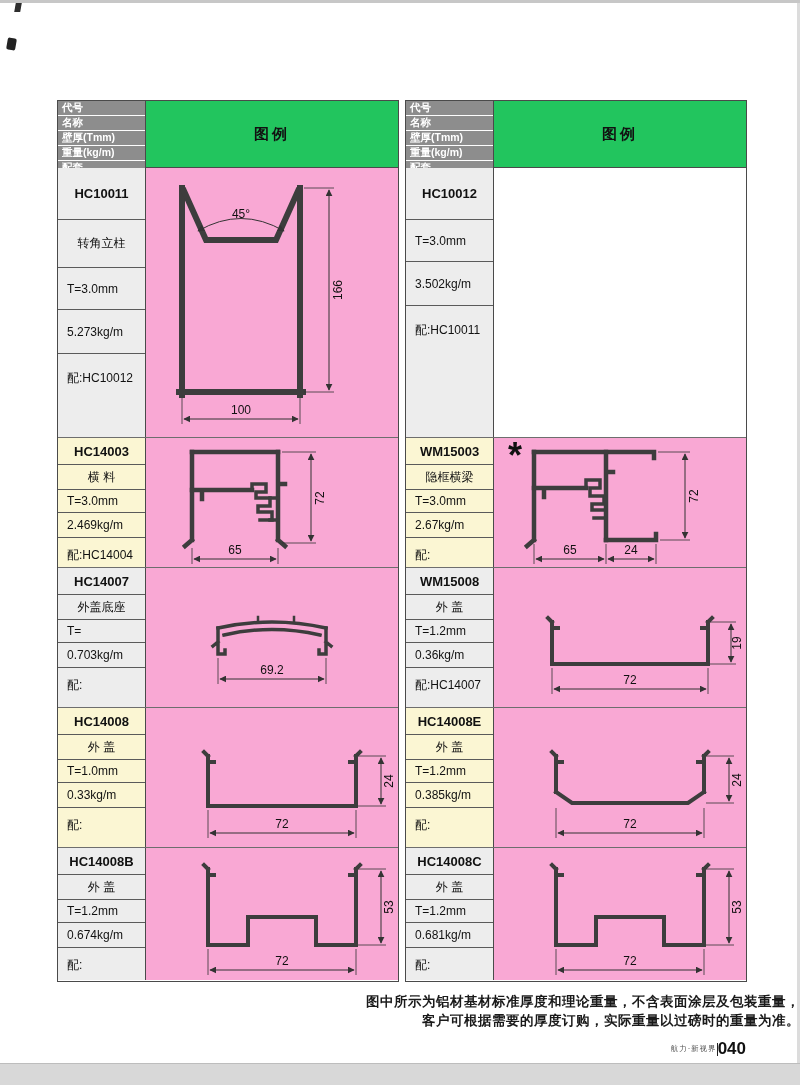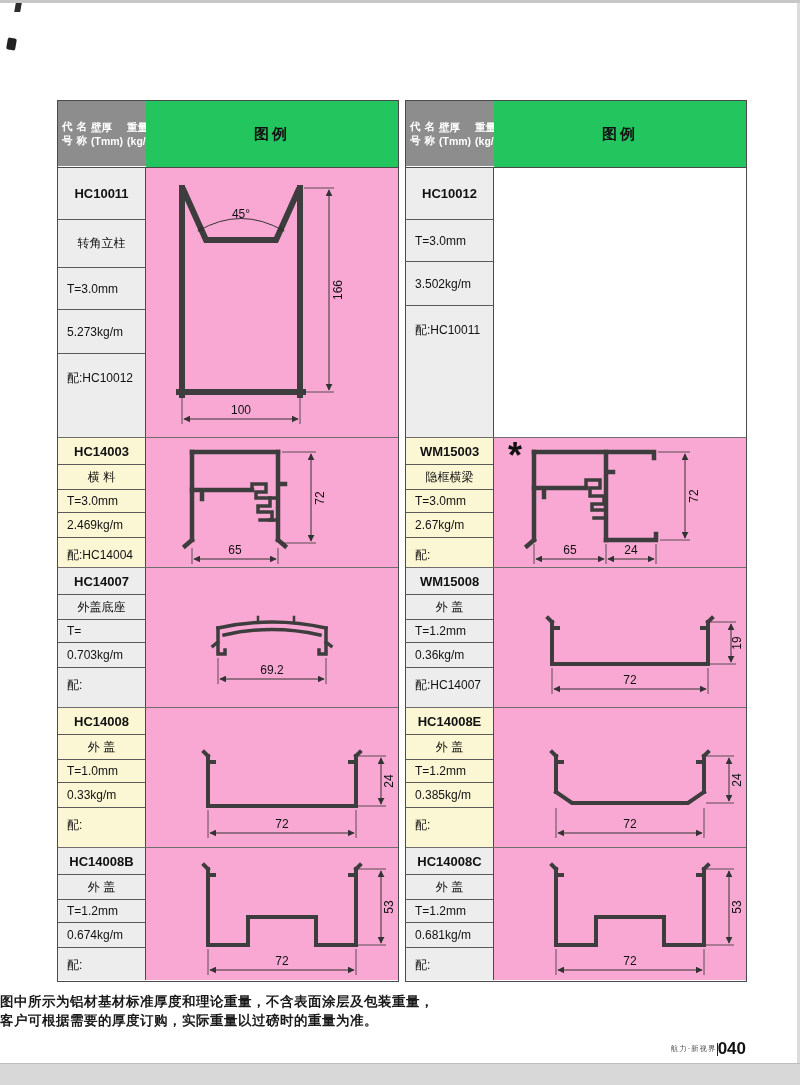"代号" .hlabels { flex-direction: row -> column }
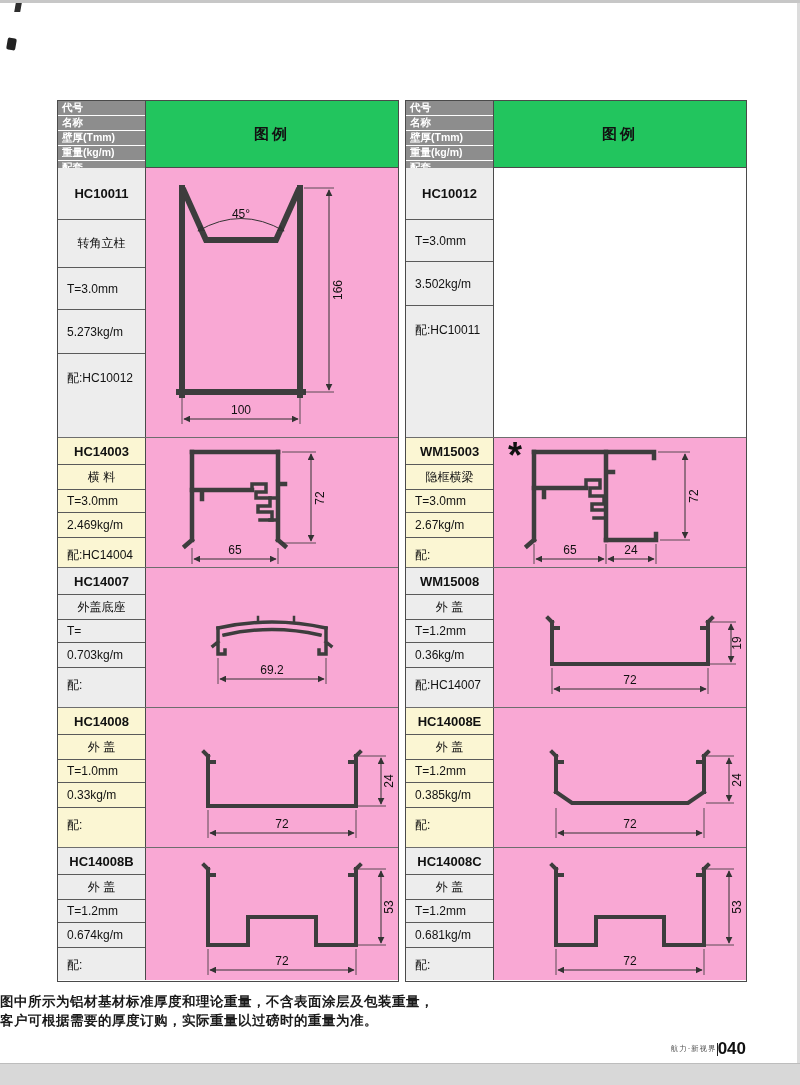"图中所示为铝材基材标准厚度和理论重量，不含表面涂层及包装重量，" .footnote { text-align: left -> right }
